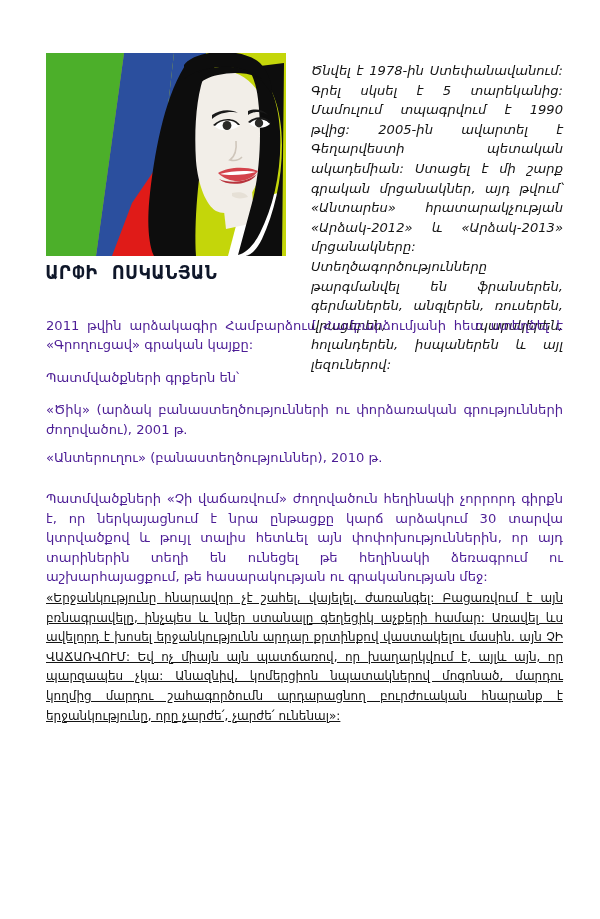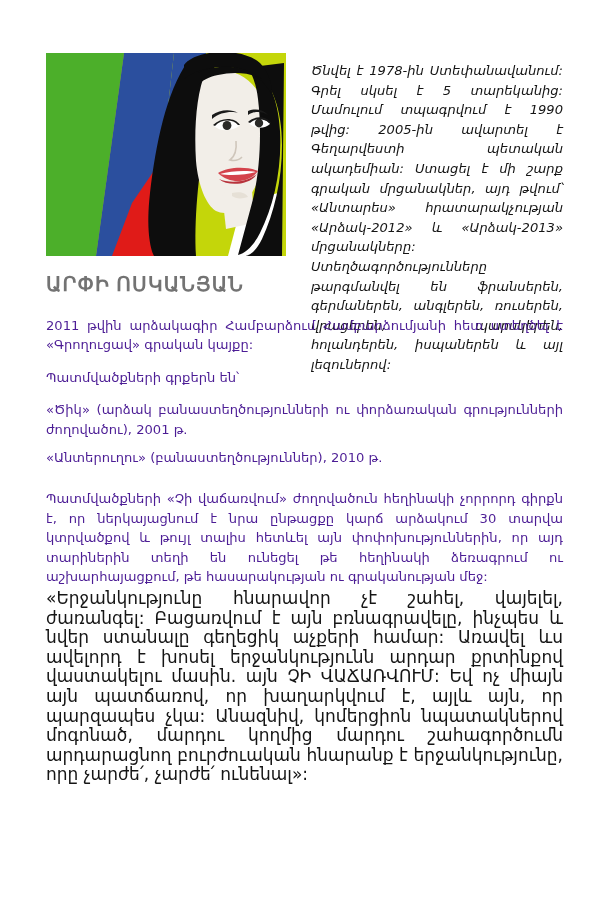"ԱՐՓԻ ՈՍԿԱՆՅԱՆ" .author-name { color: #737373 -> #0f172a; font-family: Liberation Serif, serif -> Liberation Mono, monospace; top: 272px -> 260px }
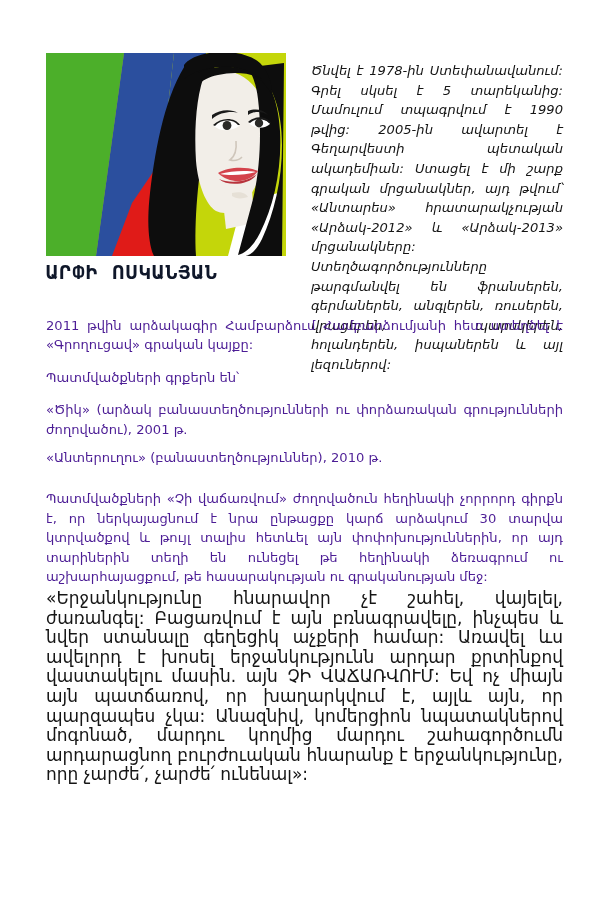"«Երջանկությունը հնարավոր չէ շահել," .quote-block { font-size: 17px -> 12px; text-decoration: none -> underline }
